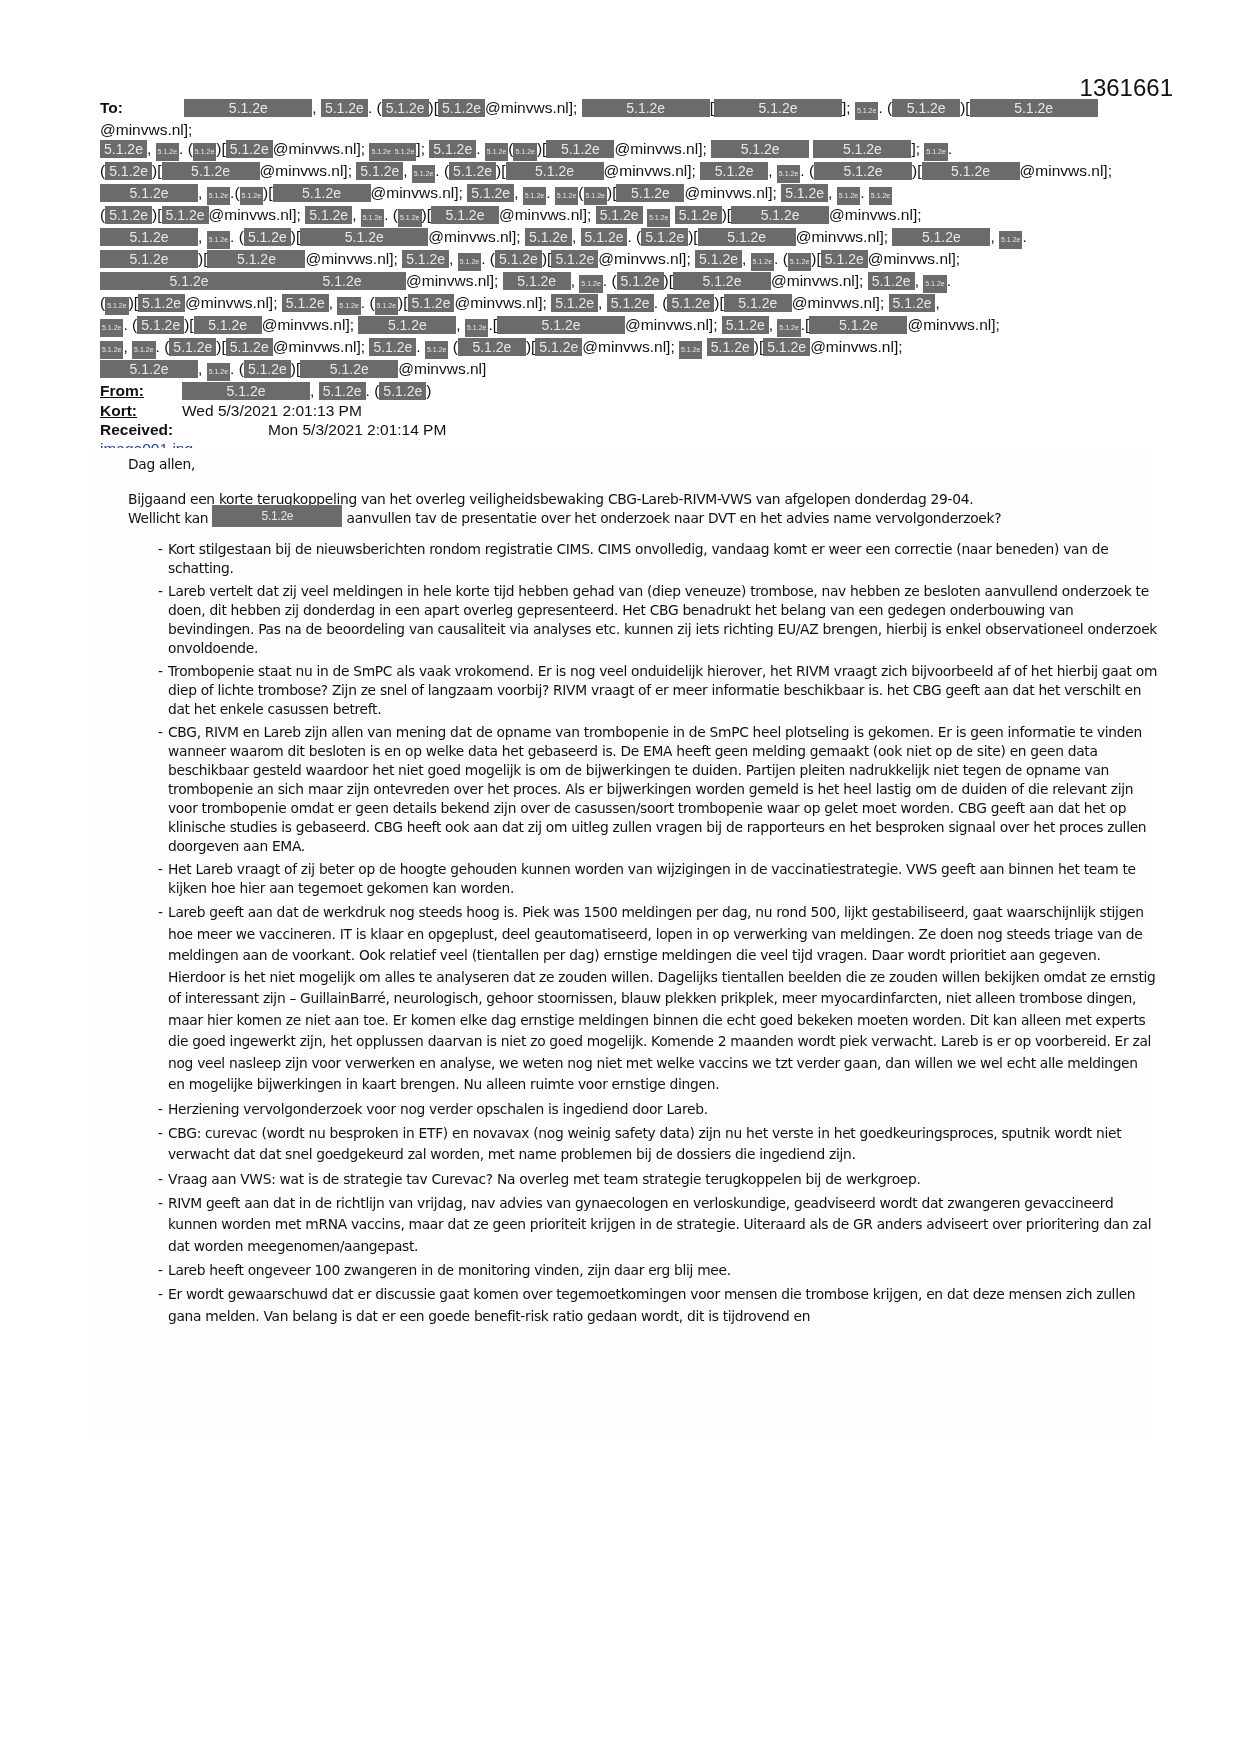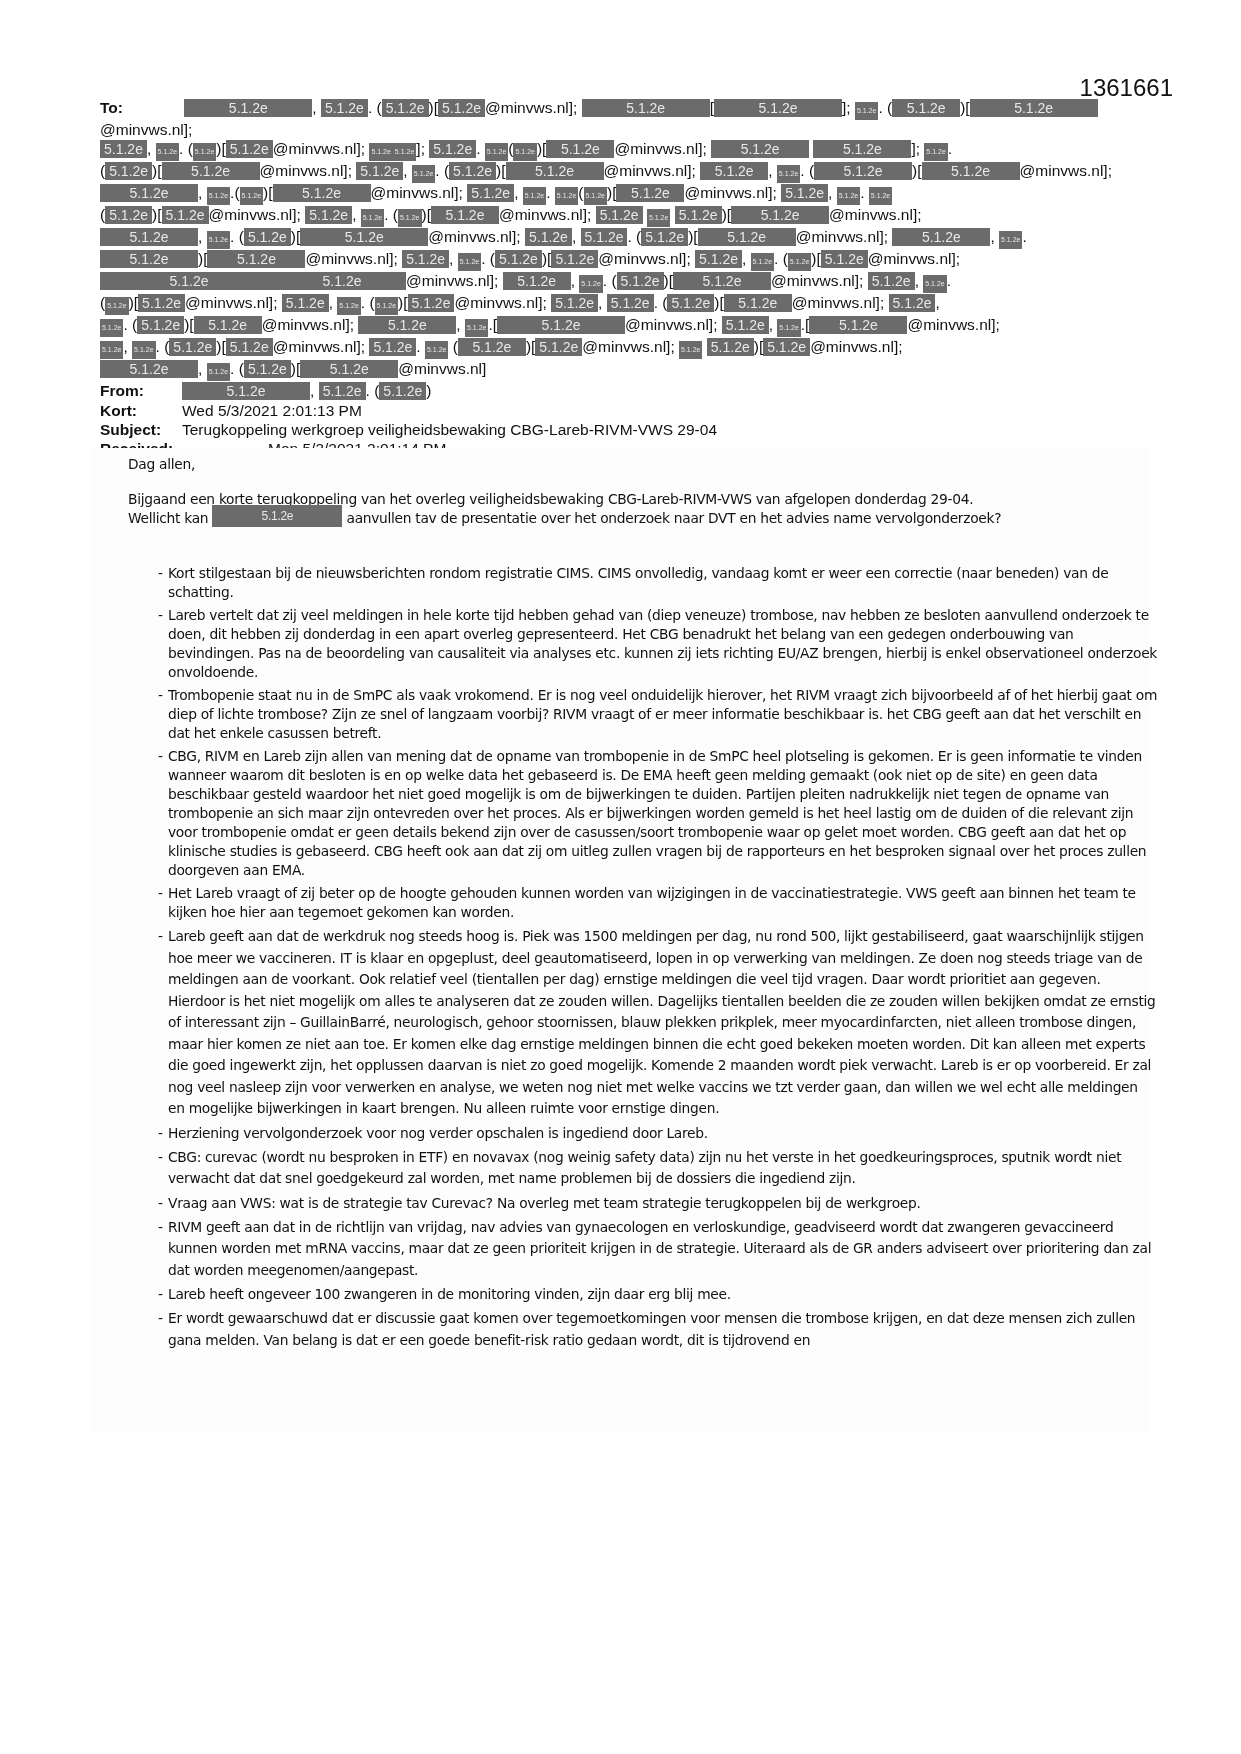"From:" .hlabel { text-decoration: none -> underline }
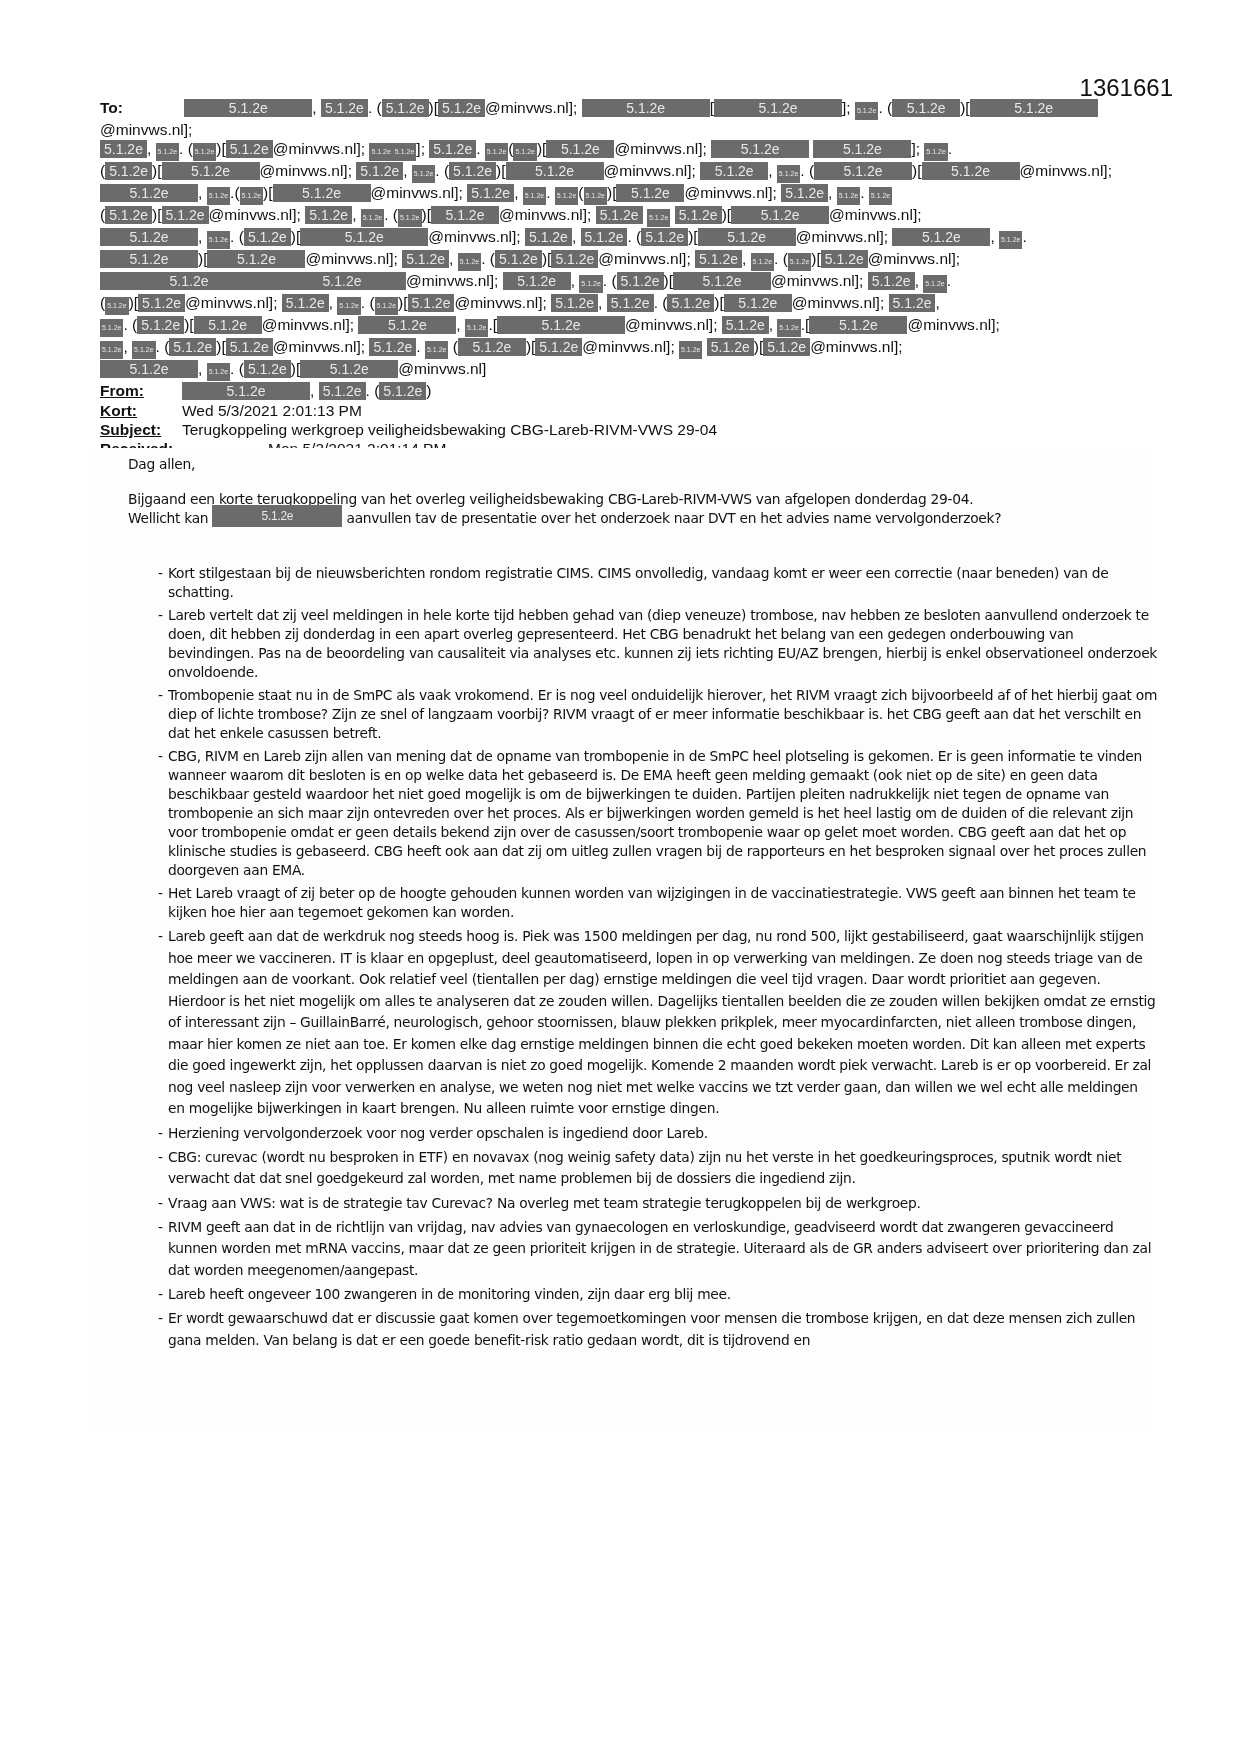"Subject:" div.hrow { html: <div> <span>Subject:</span> <span>Terugkoppeling werkgroep veiligheidsbewaking CBG-Lareb-RIVM-VWS 29-04</span> </div> -> none }
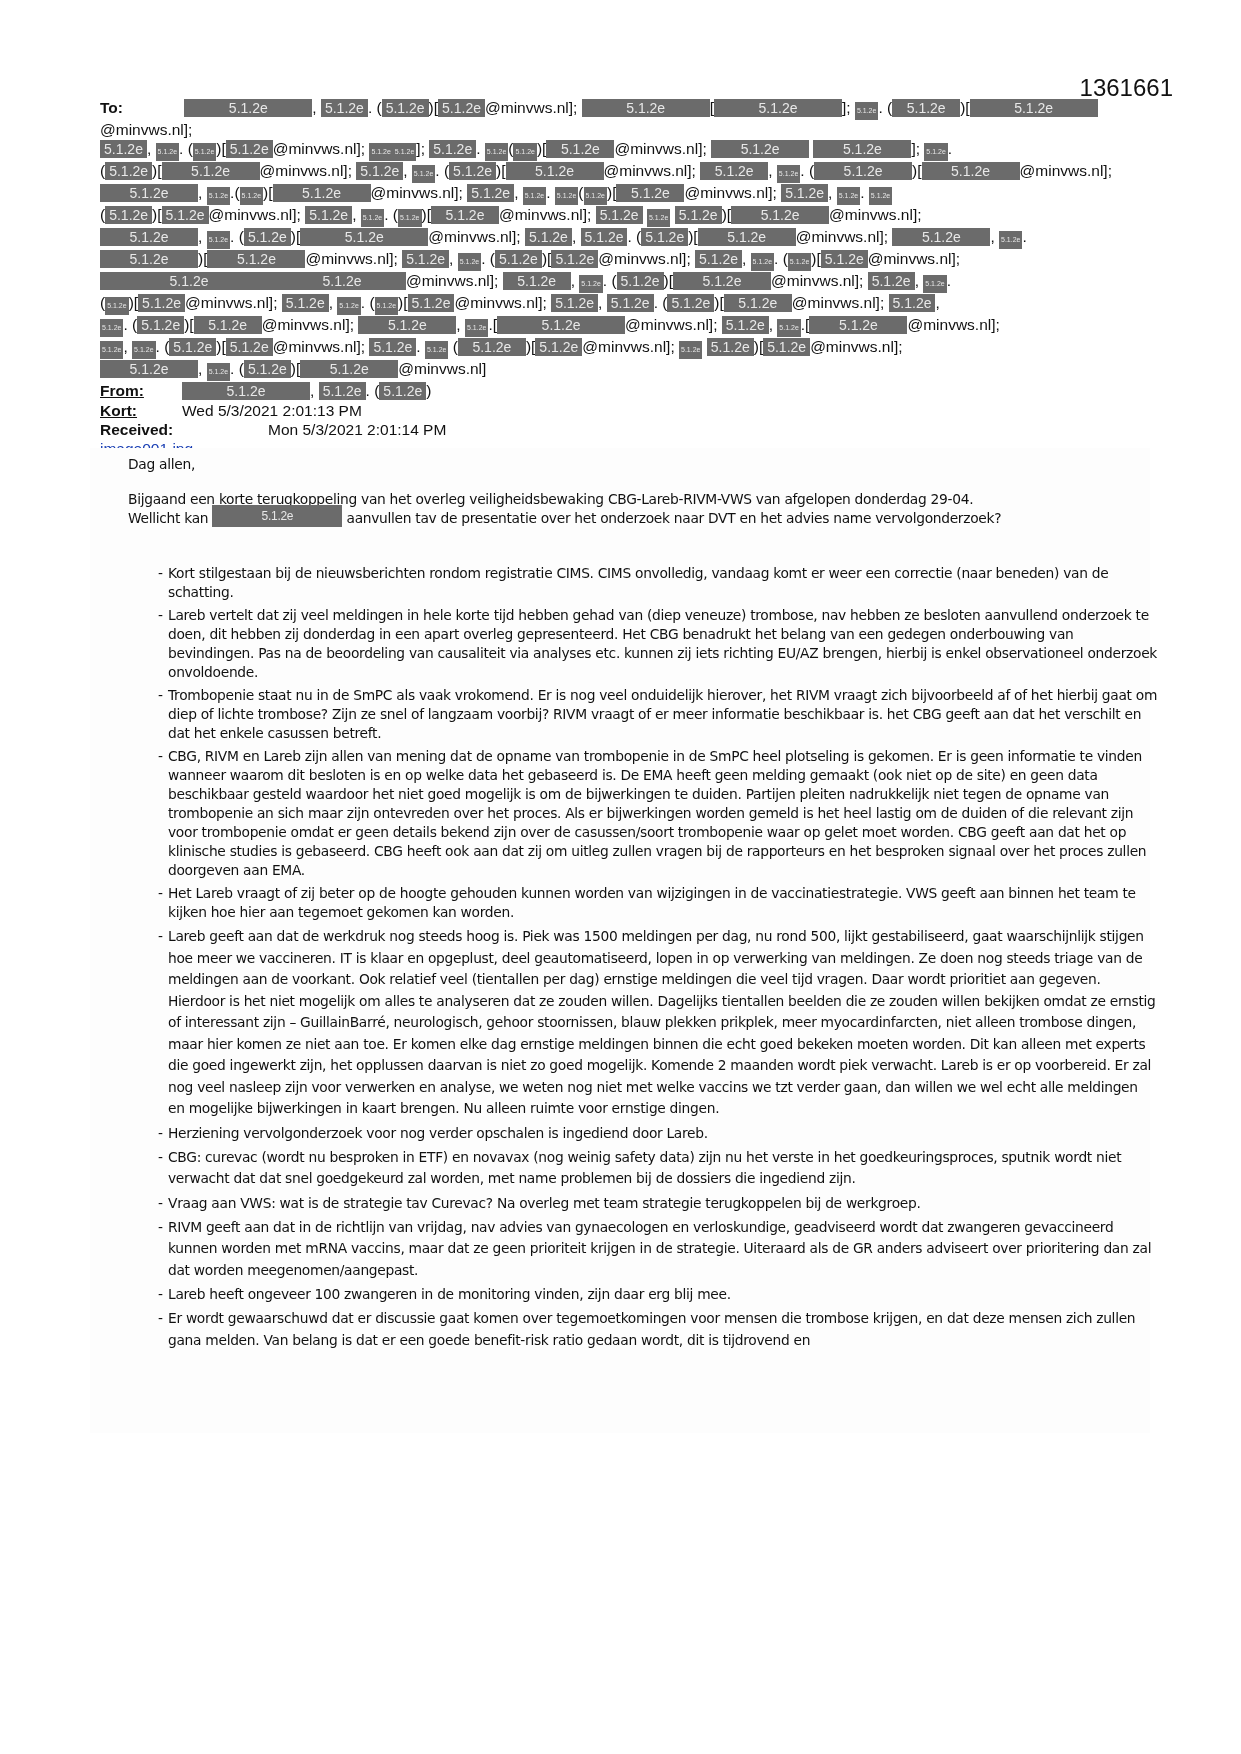"Bijgaand een korte terugkoppeling van" p { margin-bottom: 36px -> 12px }
